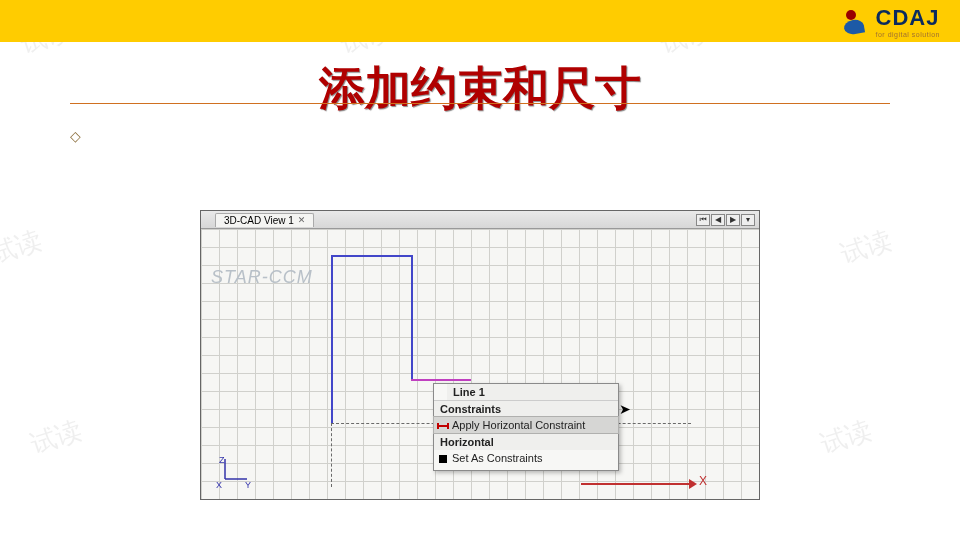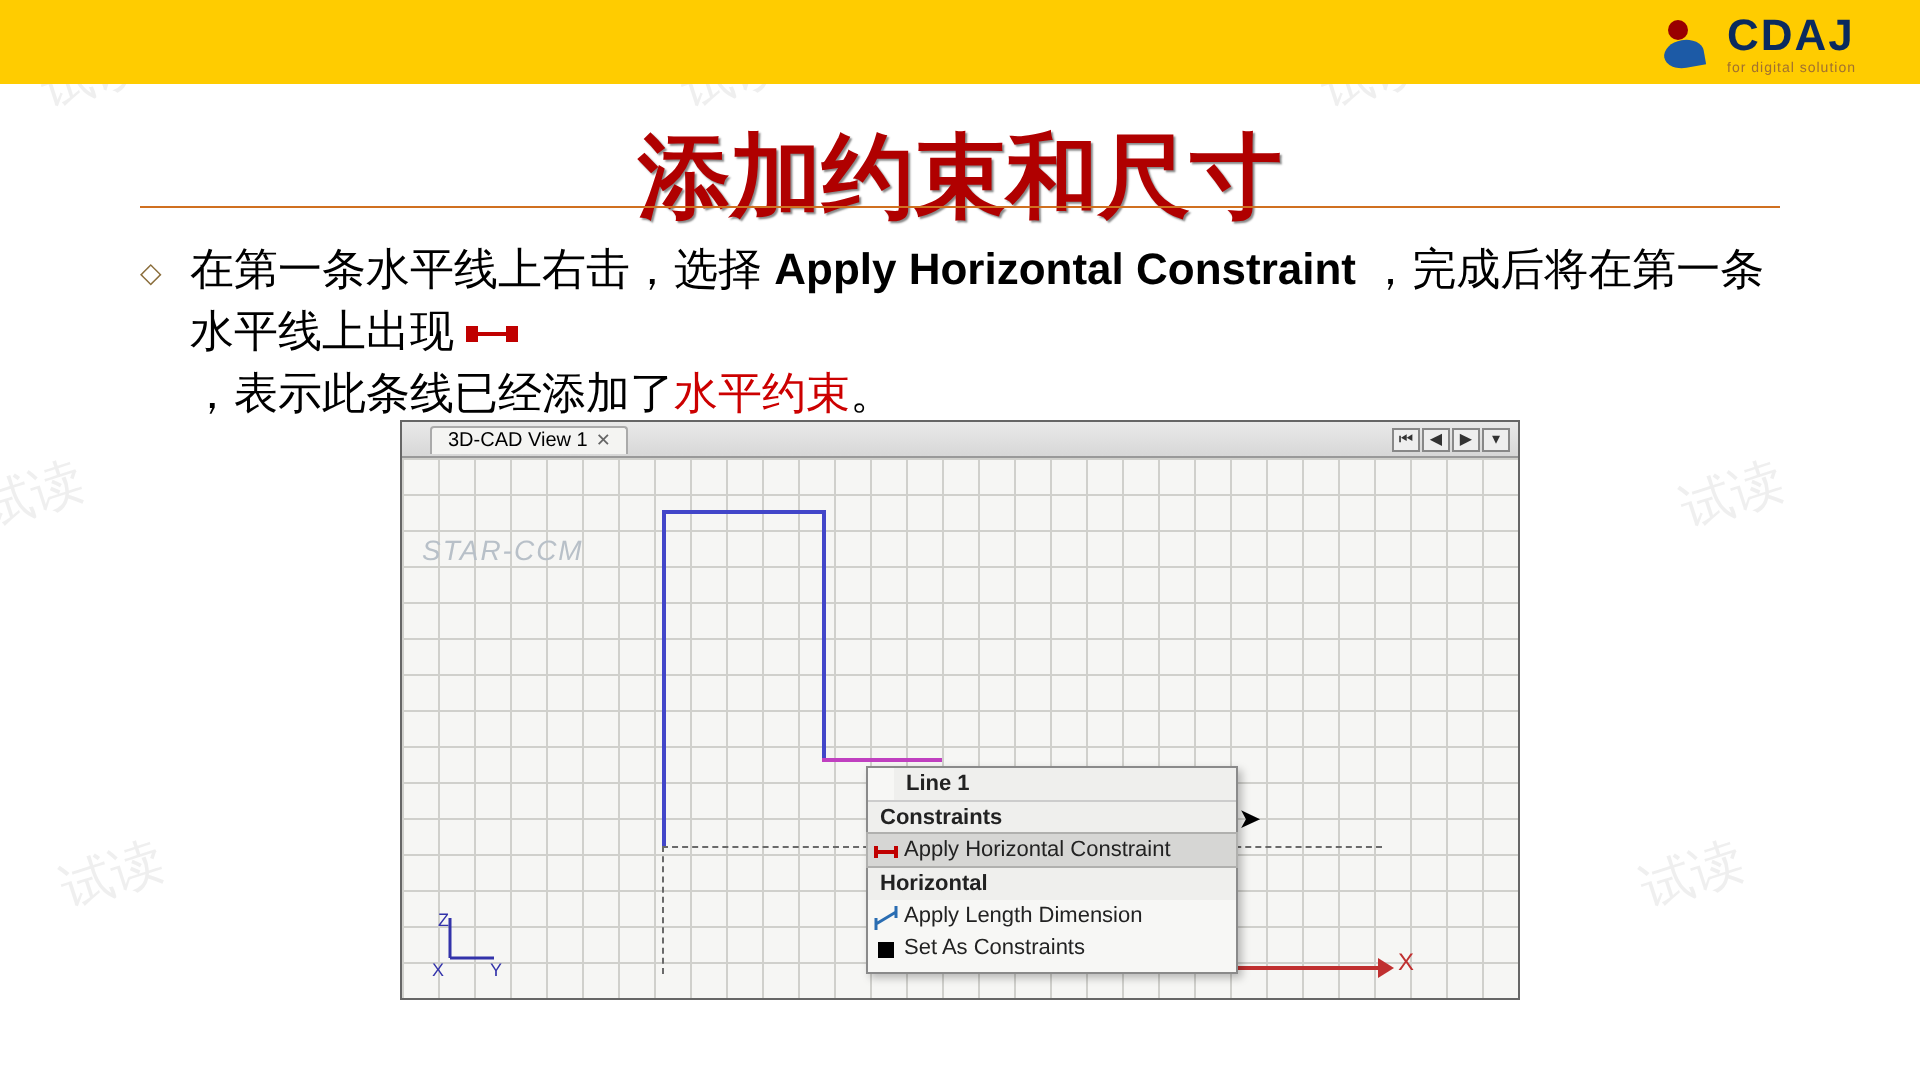"CDAJ" .topbar { padding-right: 32px -> 20px }
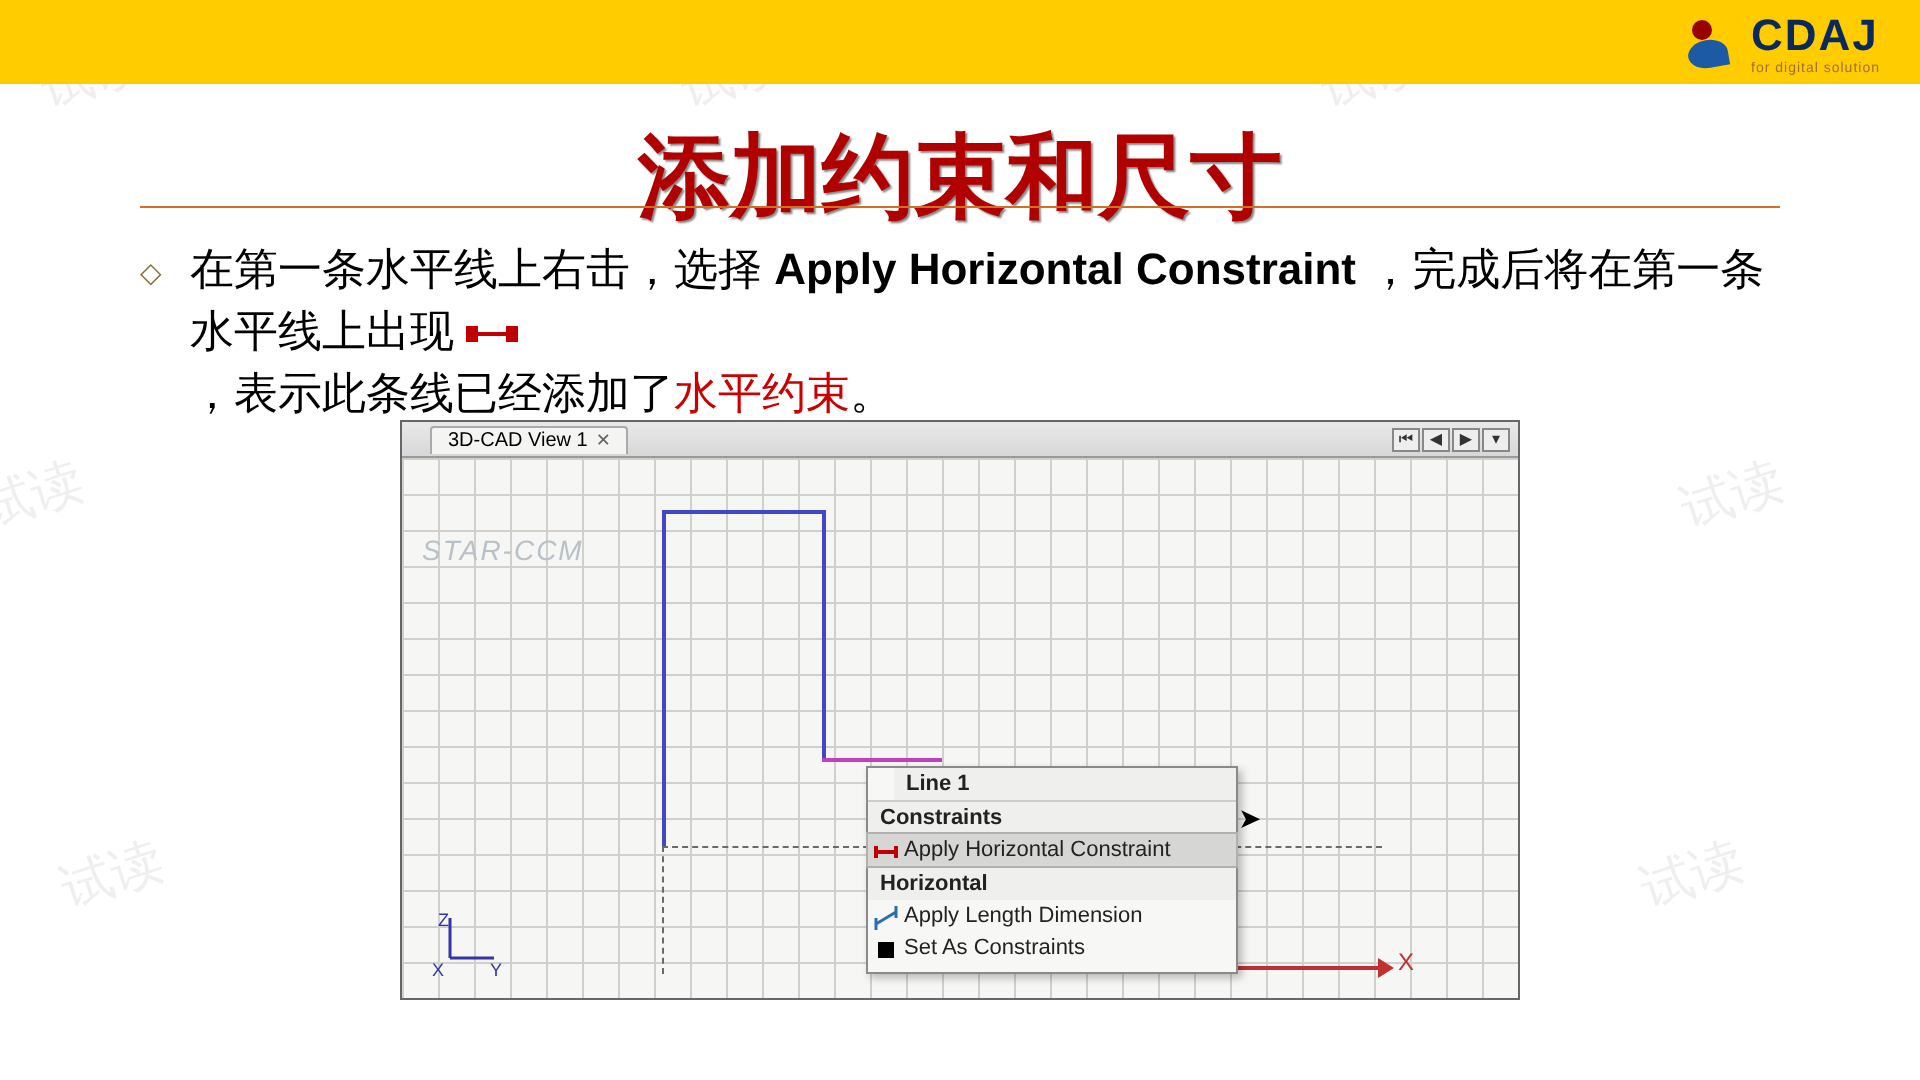"在第一条水平线上右击，选择 Apply Horizontal" div.body-text { html: <div> <div> <span>在第一条水平线上右击，选择 </span><span>Apply Horizontal Constraint </span><span>，完成后将在第一条水平线上出现 </span><span><span></span></span><br> <span>，表示此条线已经添加了</span><span>水平约束</span><span>。</span> </div> </div> -> none }
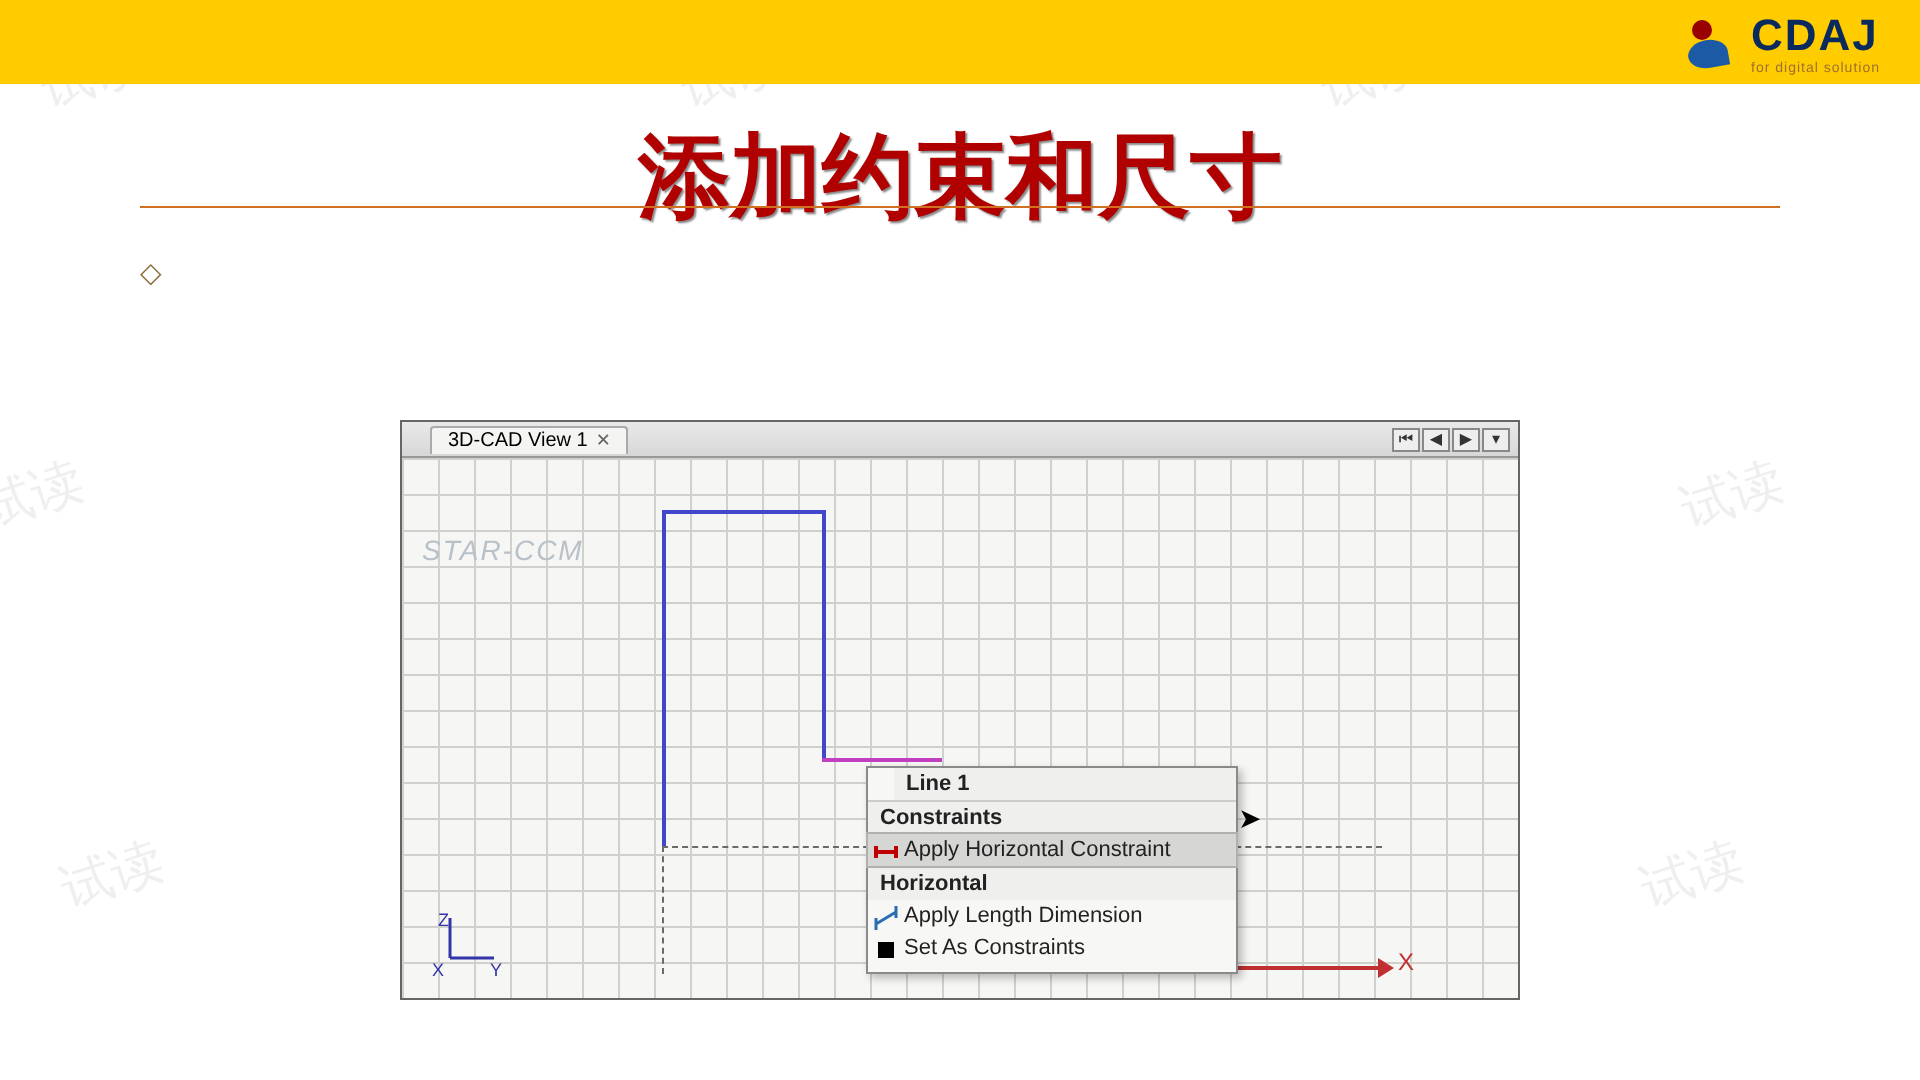"STAR-CCM" .watermark { font-size: 14px -> 18px }
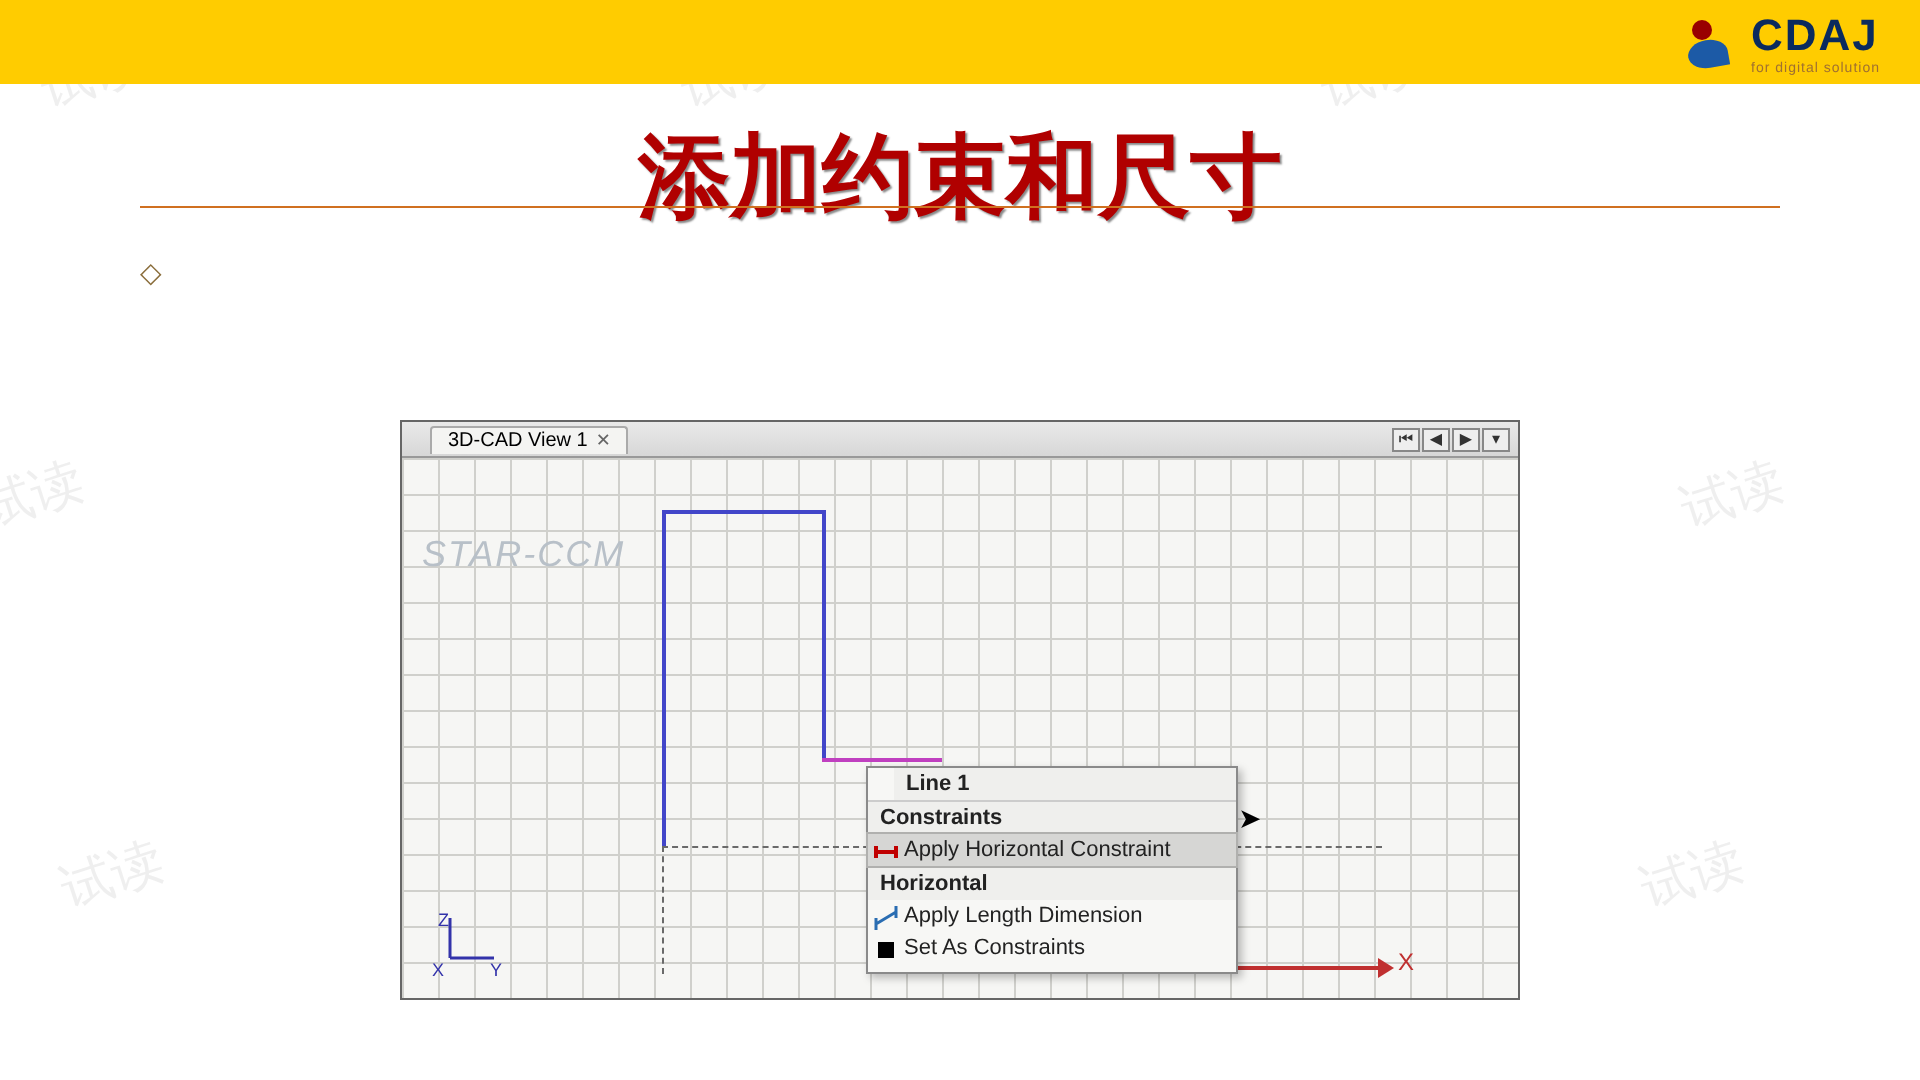"Apply Length Dimension" div.ctx-item { html: <div> <span> <svg> <path></path> </svg> </span> <span>Apply Length Dimension</span> </div> -> none }
